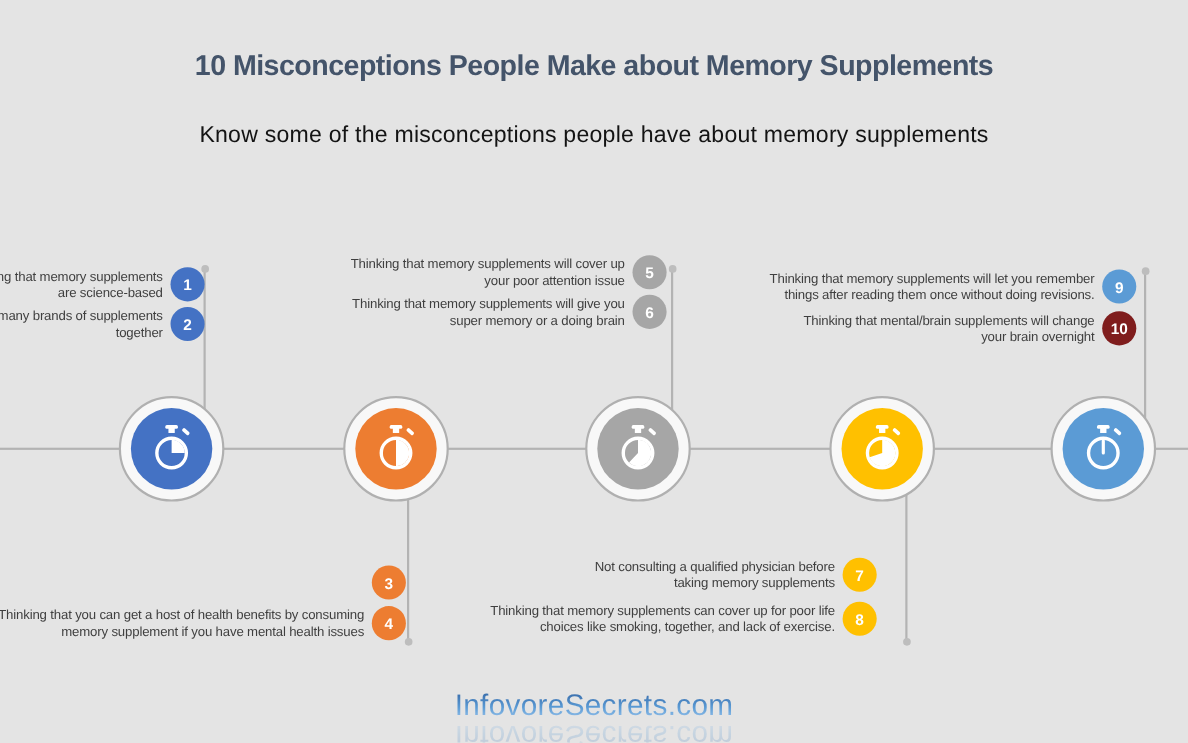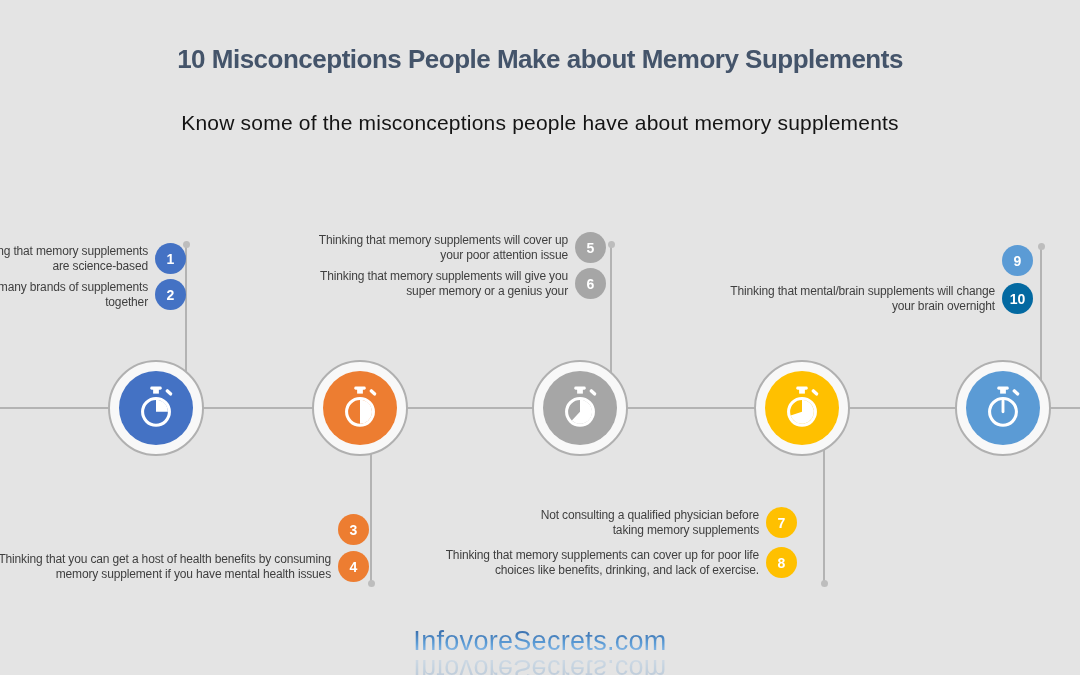"Thinking that memory supplements will let" div.item-text { html: none -> <div>Thinking that memory supplements will let you remember things after reading them once without doing revisions.</div> }
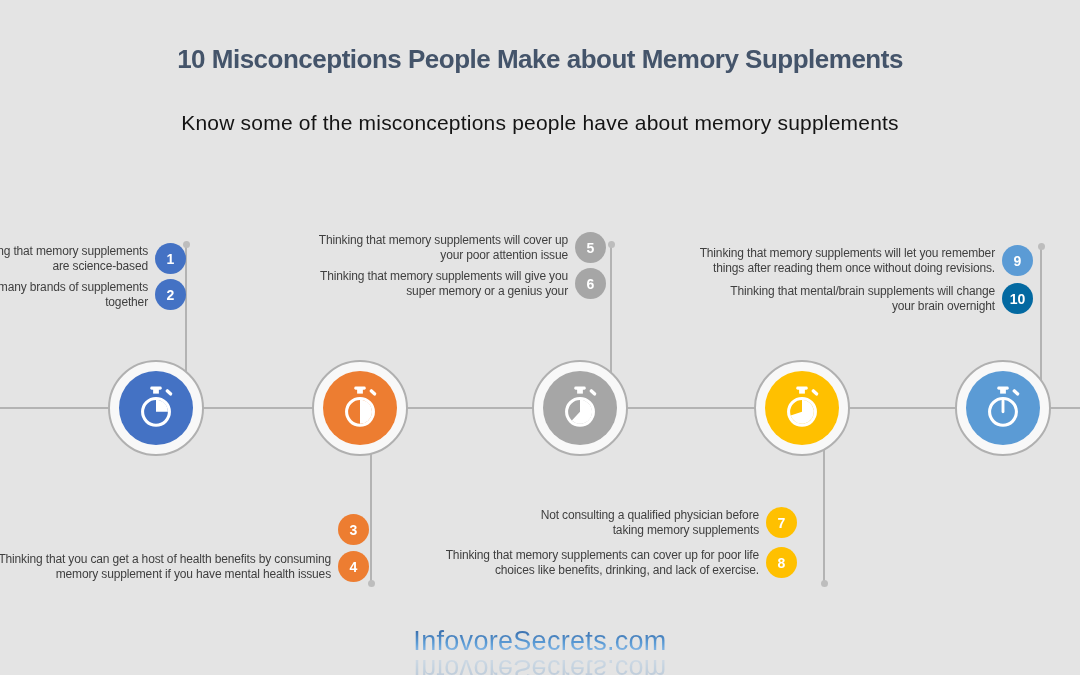"Thinking that memory supplements will give" div.item-text { text: genius your -> doing brain }
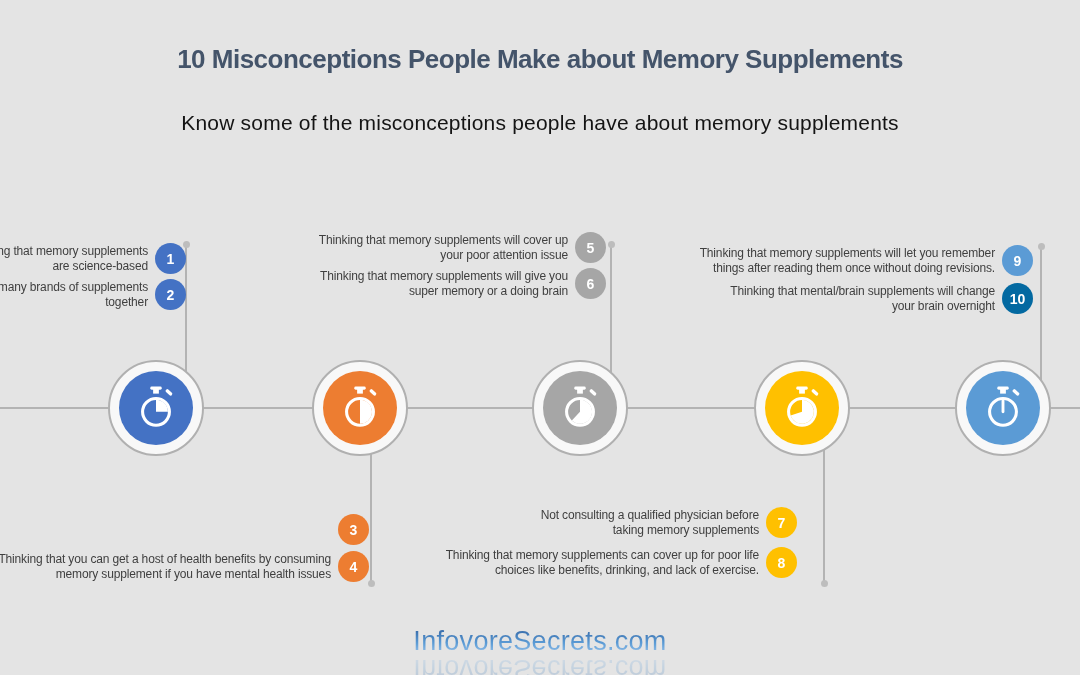"10" div.badge { background-color: #0369a1 -> #7f1d1d }
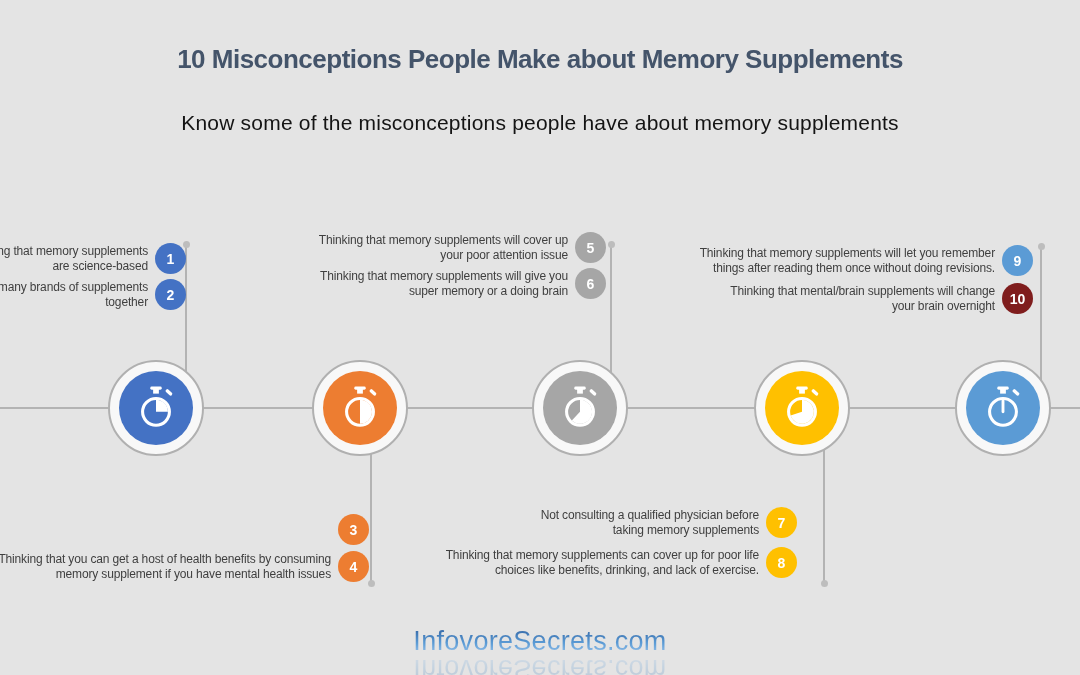"Thinking that memory supplements can" div.item-text { text: benefits, drinking -> smoking, together }
